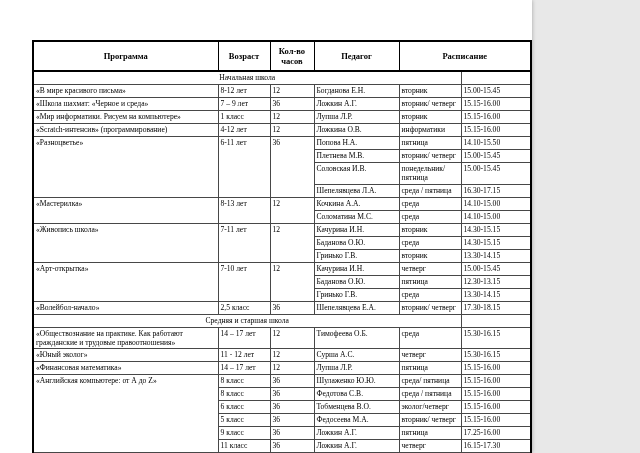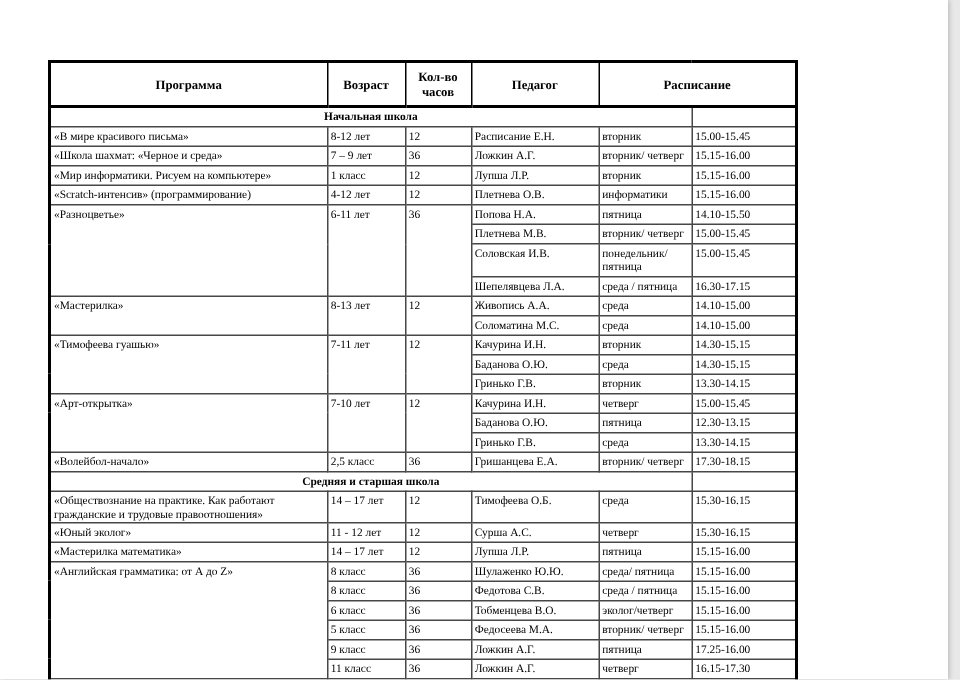"Программа" .page { width: 632px -> 532px }
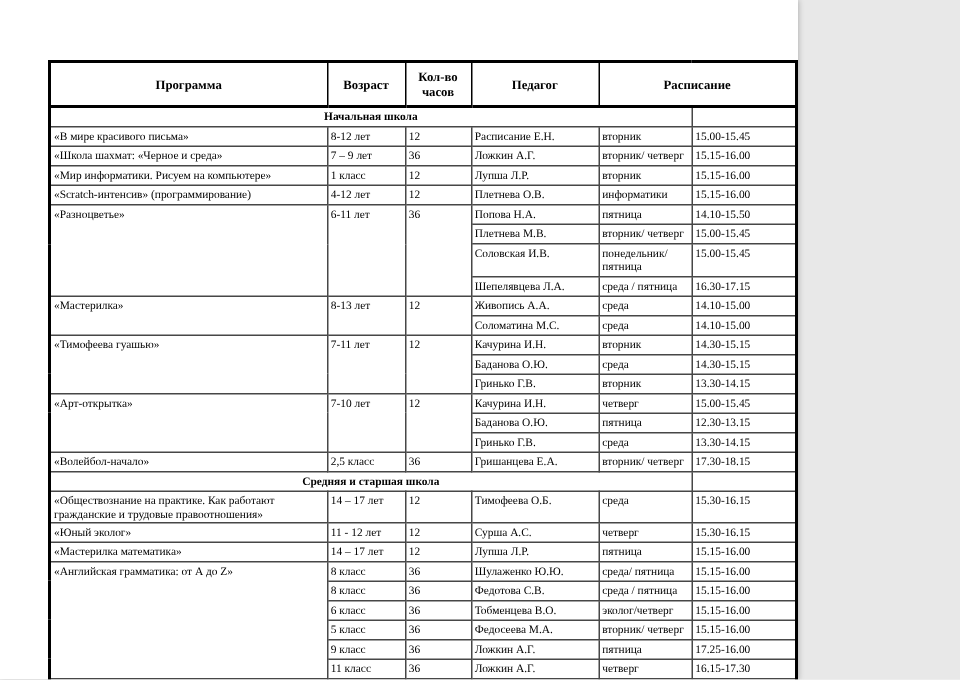"Начальная школа" td.section-title { font-weight: bold -> normal }
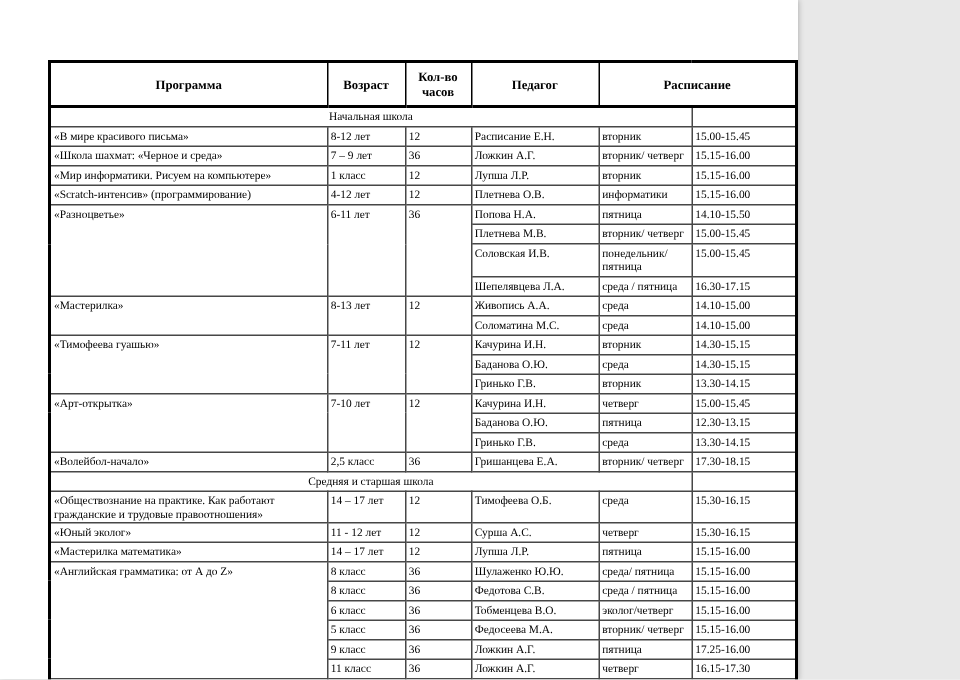"Расписание Е.Н." td { text: Расписание -> Богданова }
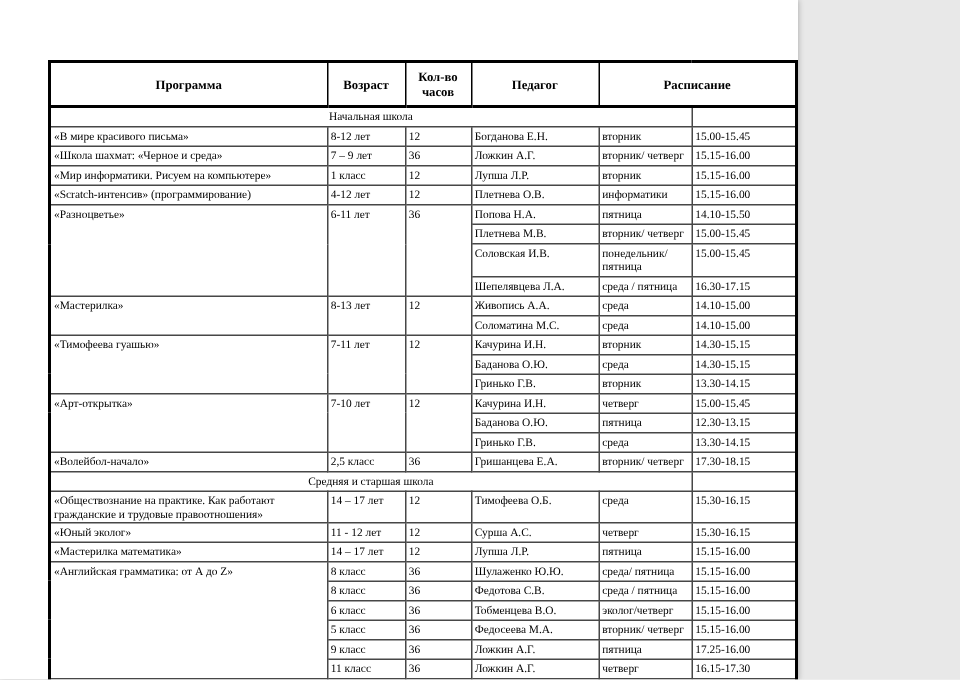"Плетнева О.В." td { text: Плетнева -> Ложкина }
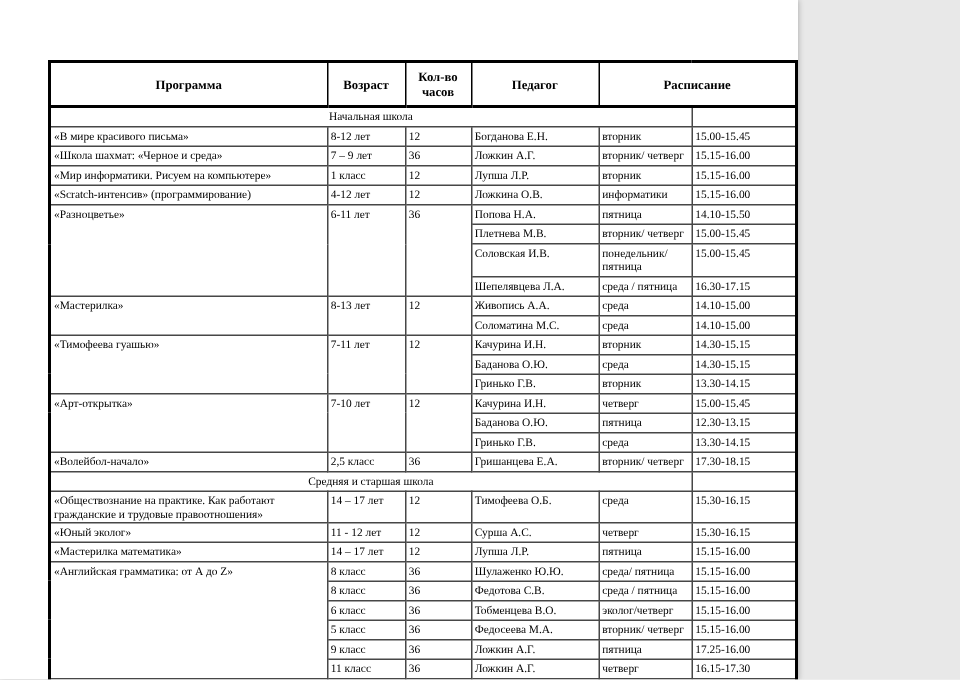"Живопись А.А." td { text: Живопись -> Кочкина }
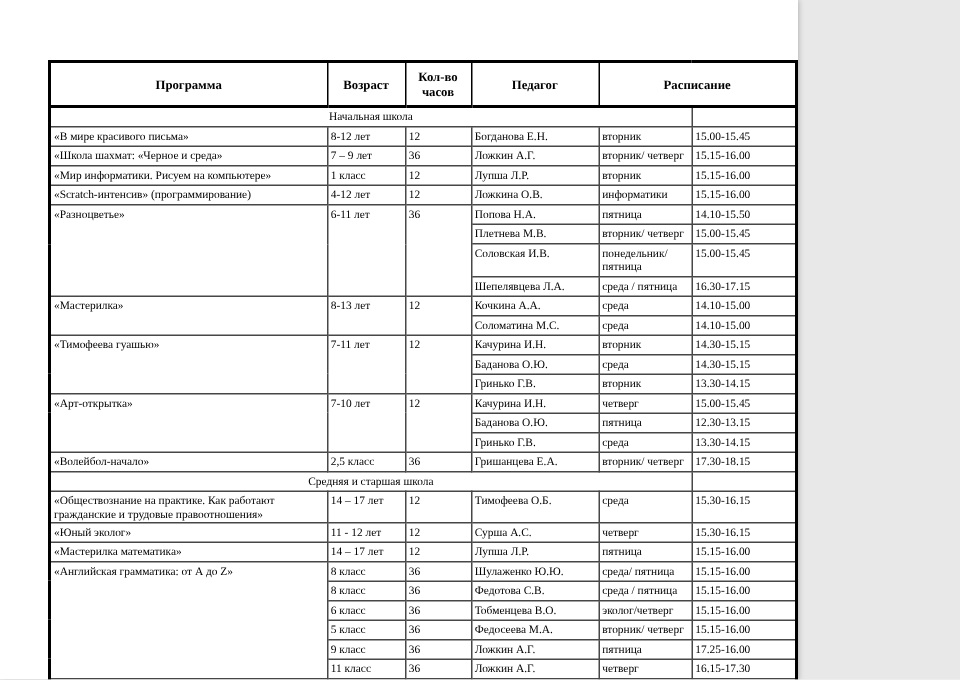"«Тимофеева гуашью»" td.program-cell { text: Тимофеева гуашью -> Живопись школа }
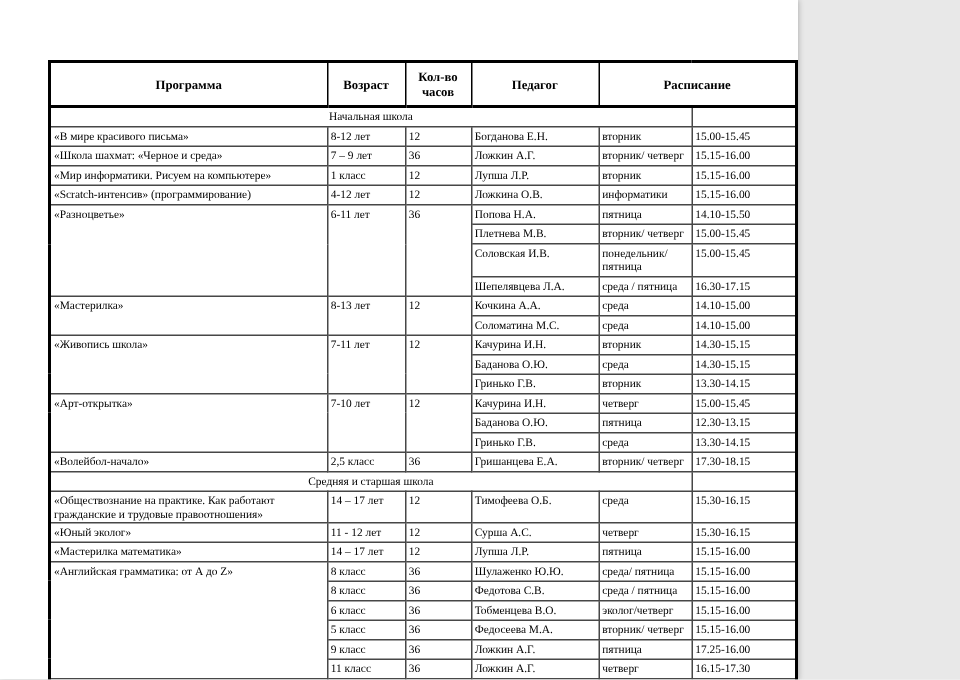"Гришанцева Е.А." td { text: Гришанцева -> Шепелявцева }
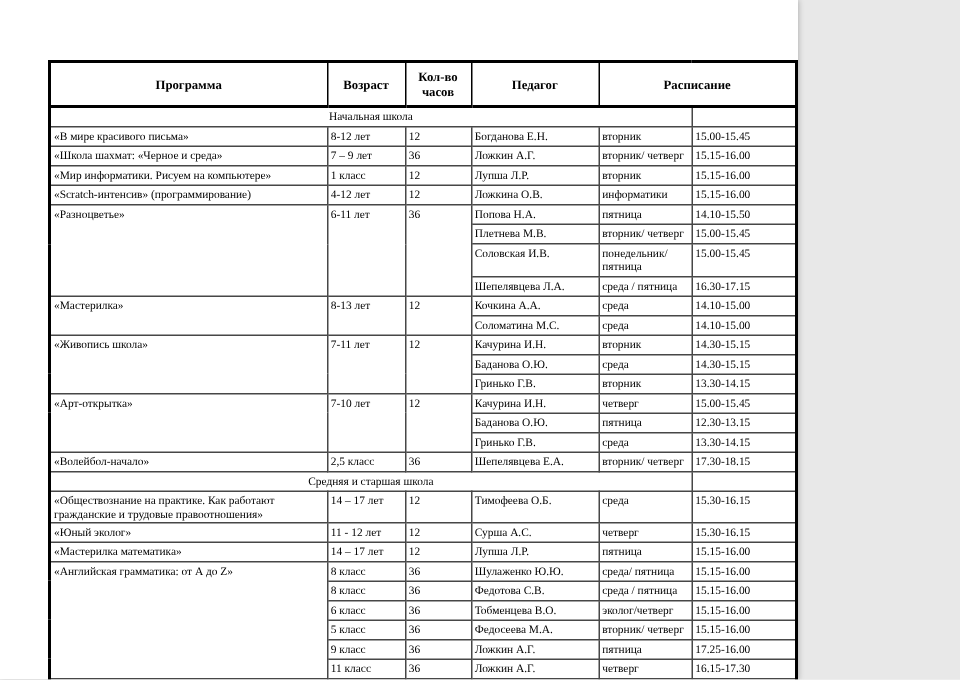"«Мастерилка математика»" td.program-cell { text: Мастерилка -> Финансовая }
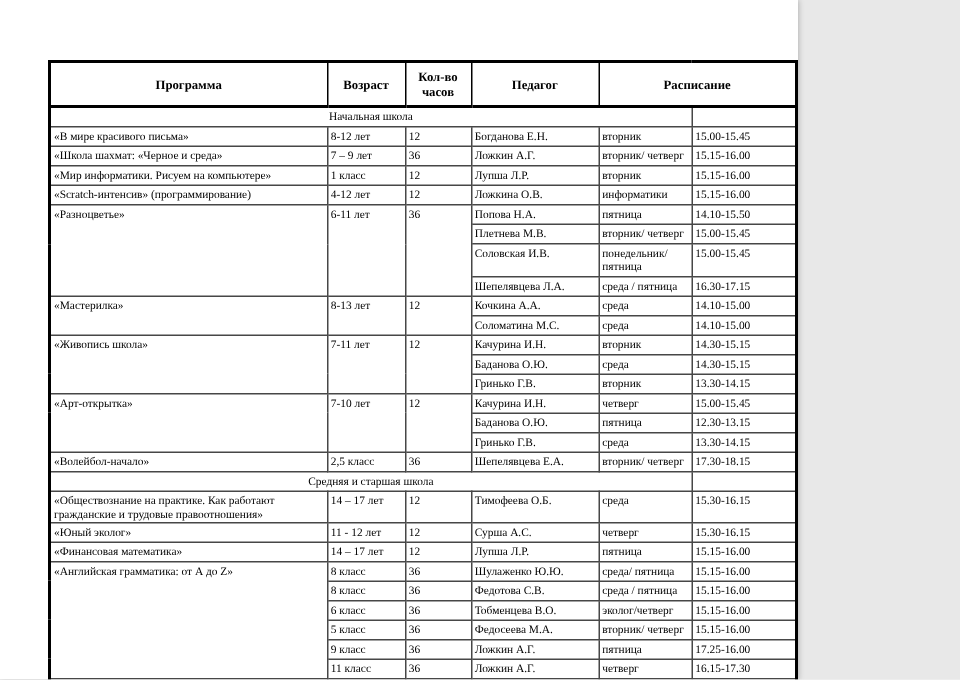"«Английская грамматика: от А до" td.program-cell { text: грамматика -> компьютере }
